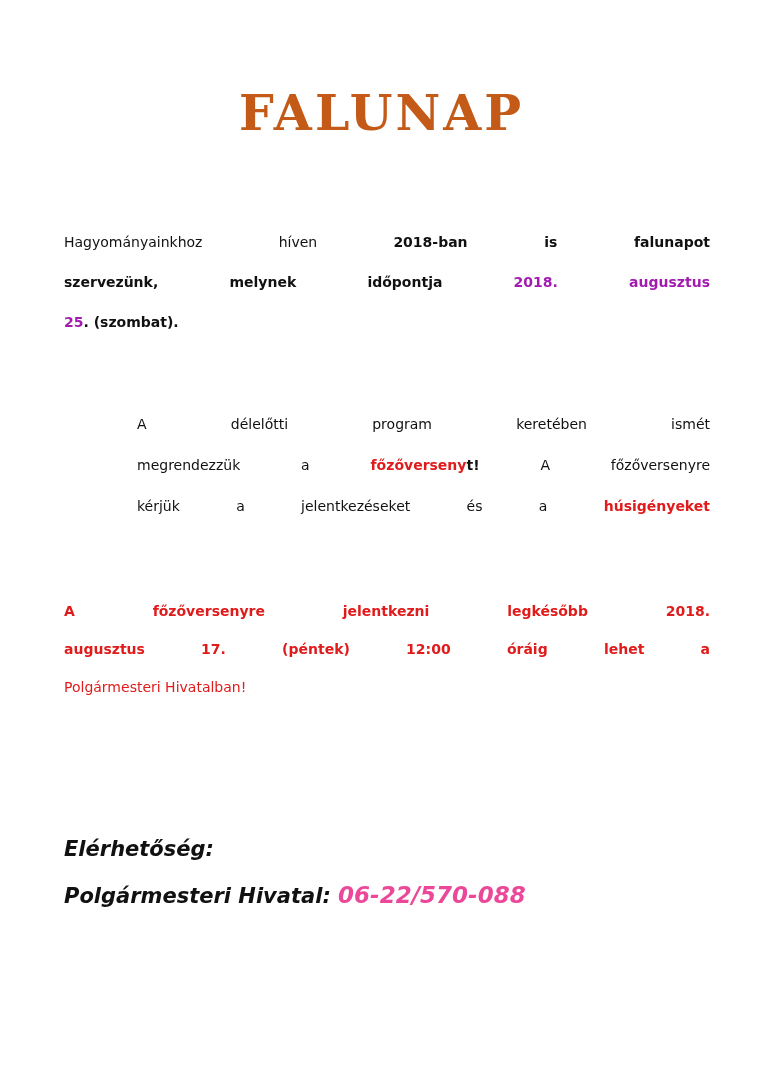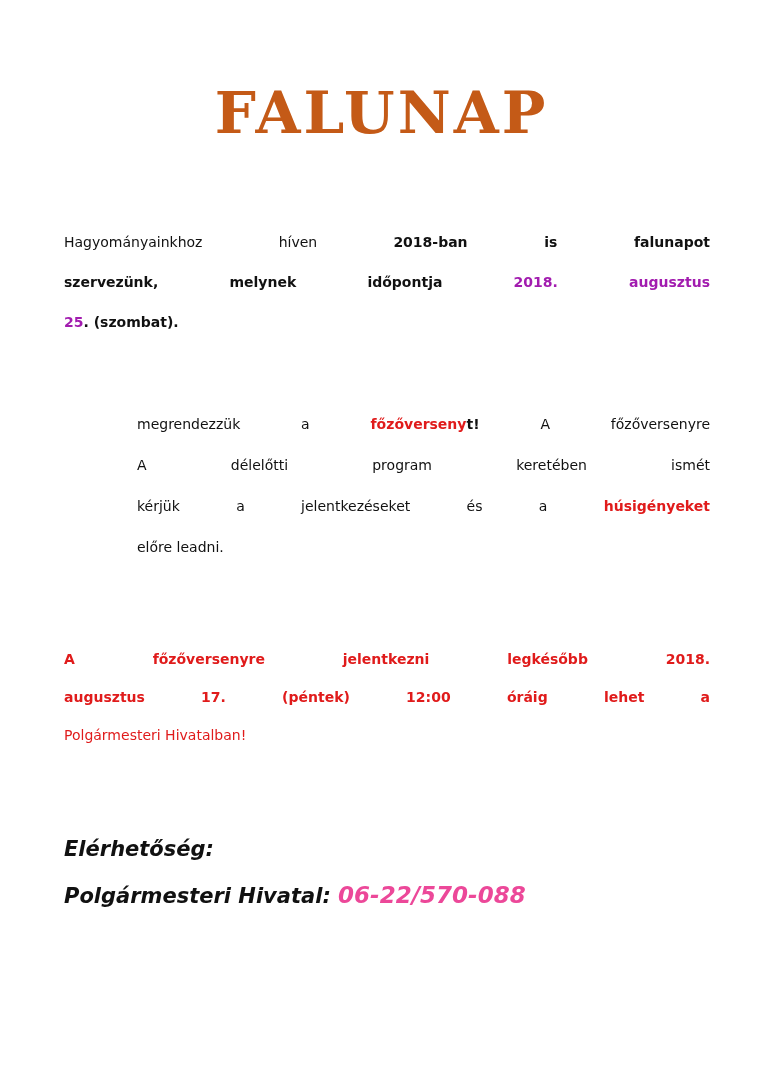"FALUNAP" .title { font-size: 58px -> 49px }
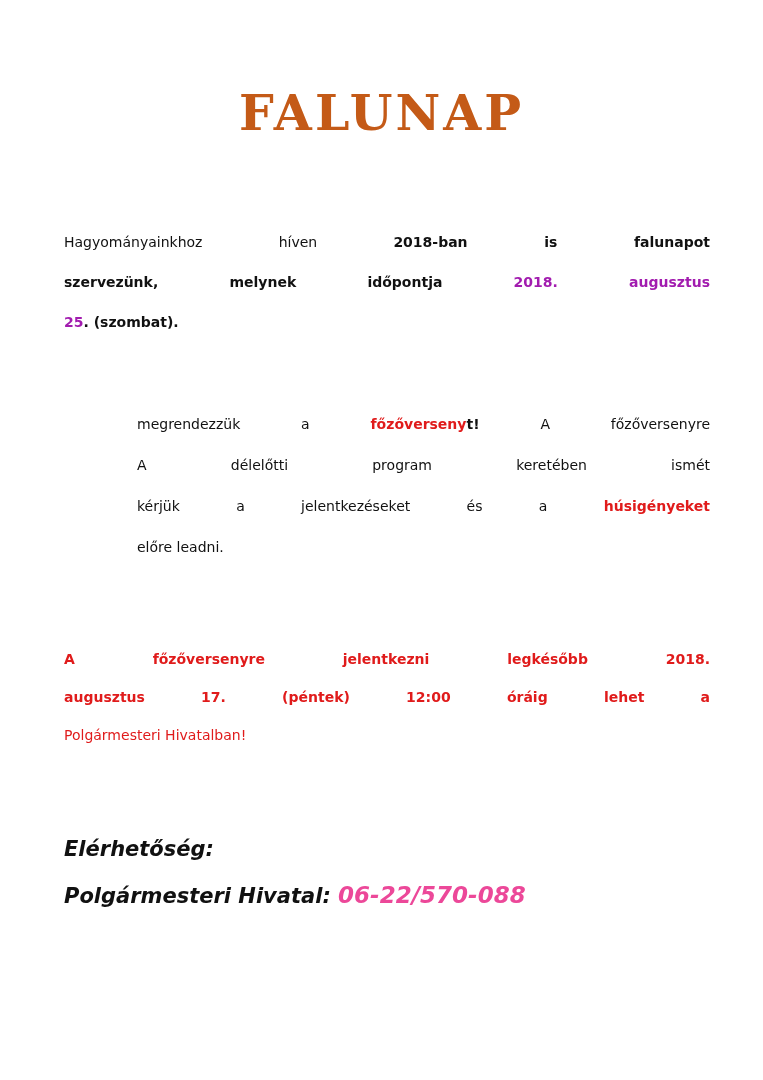"megrendezzük a főzőversenyt! A" span.line { order: before "A délelőtti program keretében ismét" -> after "A délelőtti program keretében ismét" }
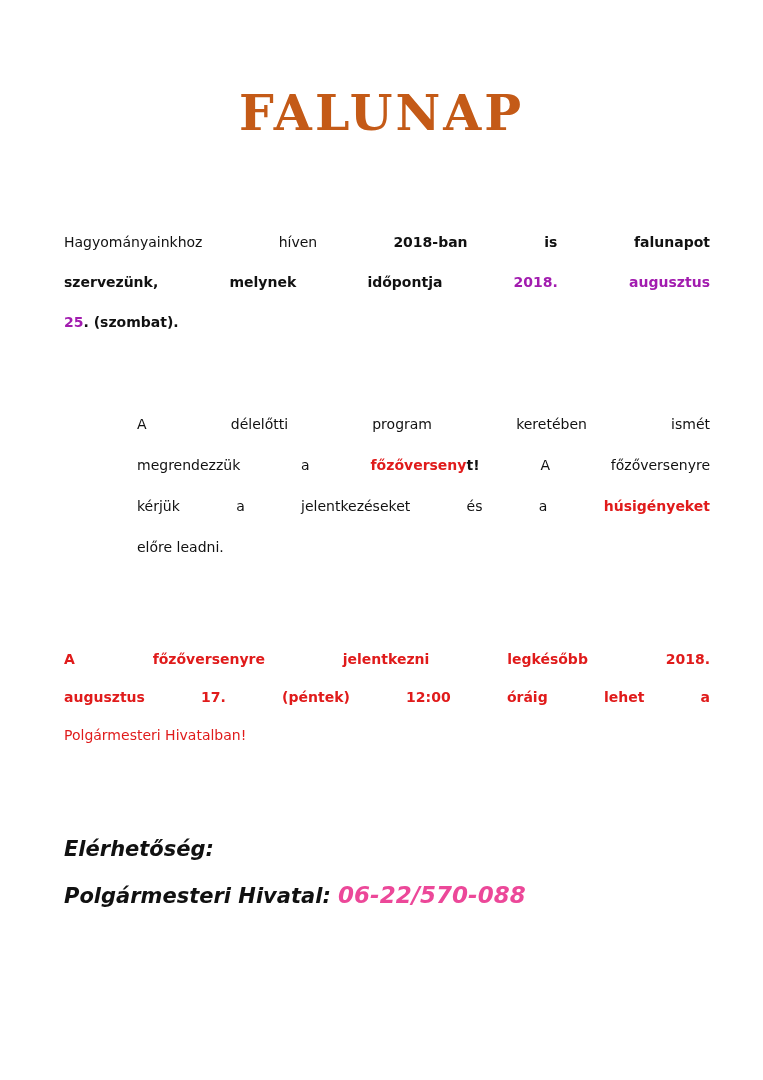"előre leadni." span.line { html: <span>előre leadni.</span> -> none }
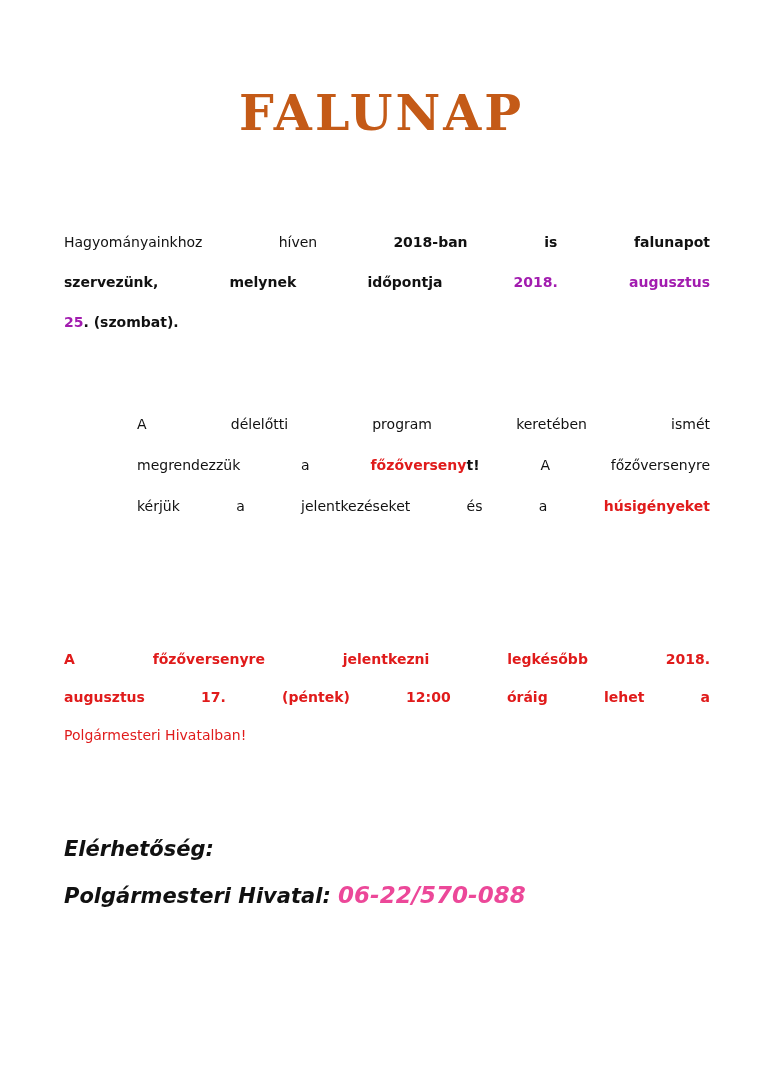"A főzőversenyre jelentkezni legkésőbb" .p3 { top: 640px -> 592px }
